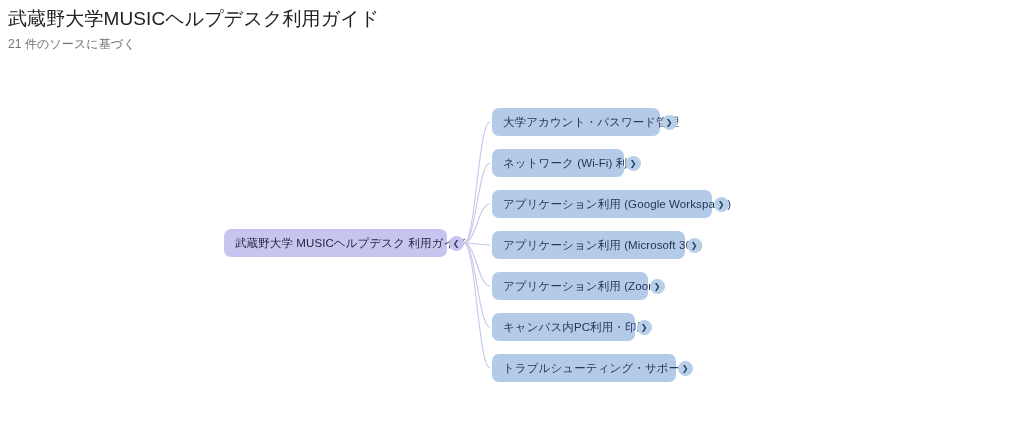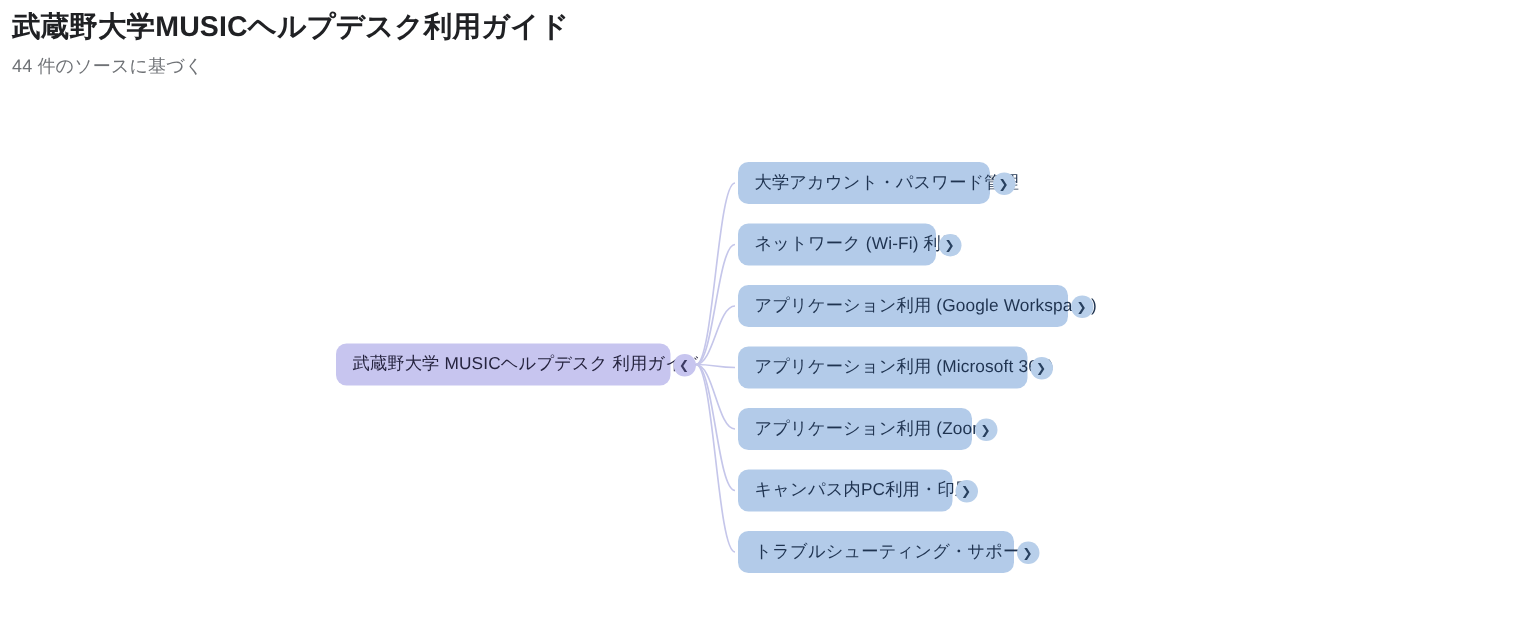"武蔵野大学MUSICヘルプデスク利用ガイド" #page-title { font-weight: 700 -> 400 }
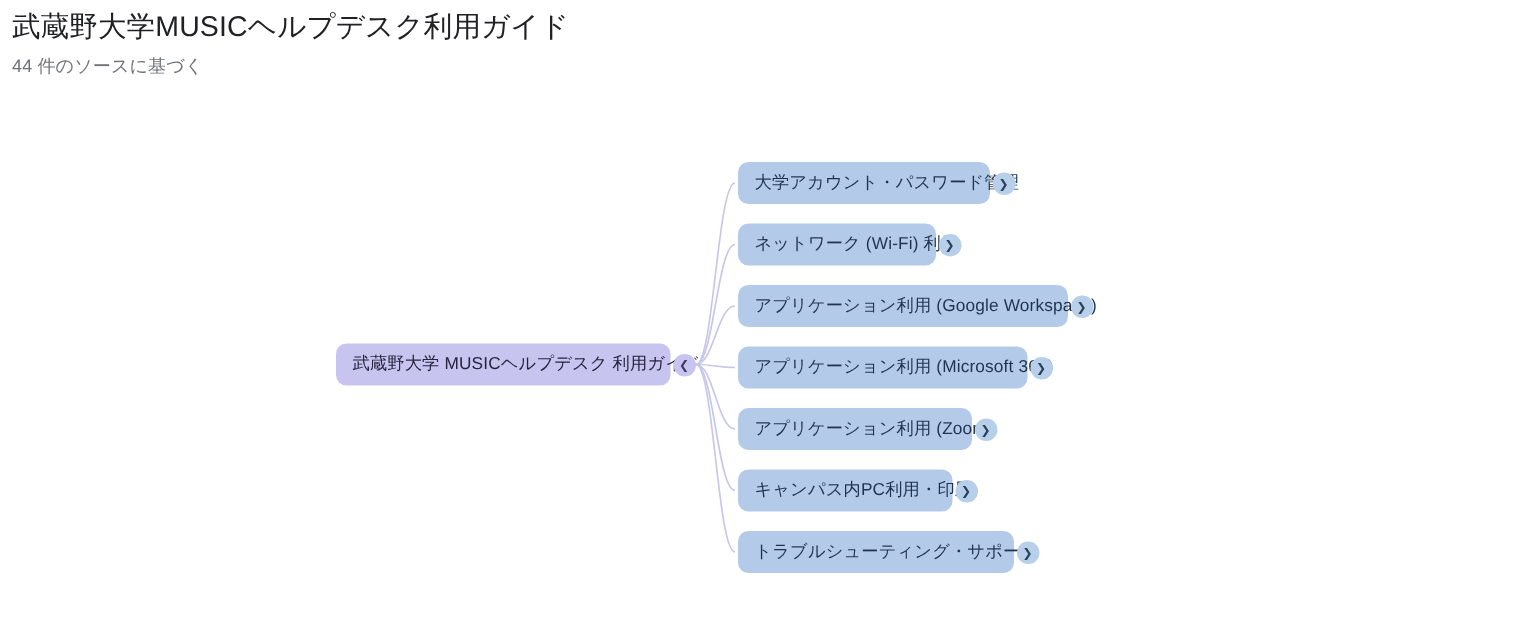"44 件のソースに基づく" div { text: 44 -> 21 }
